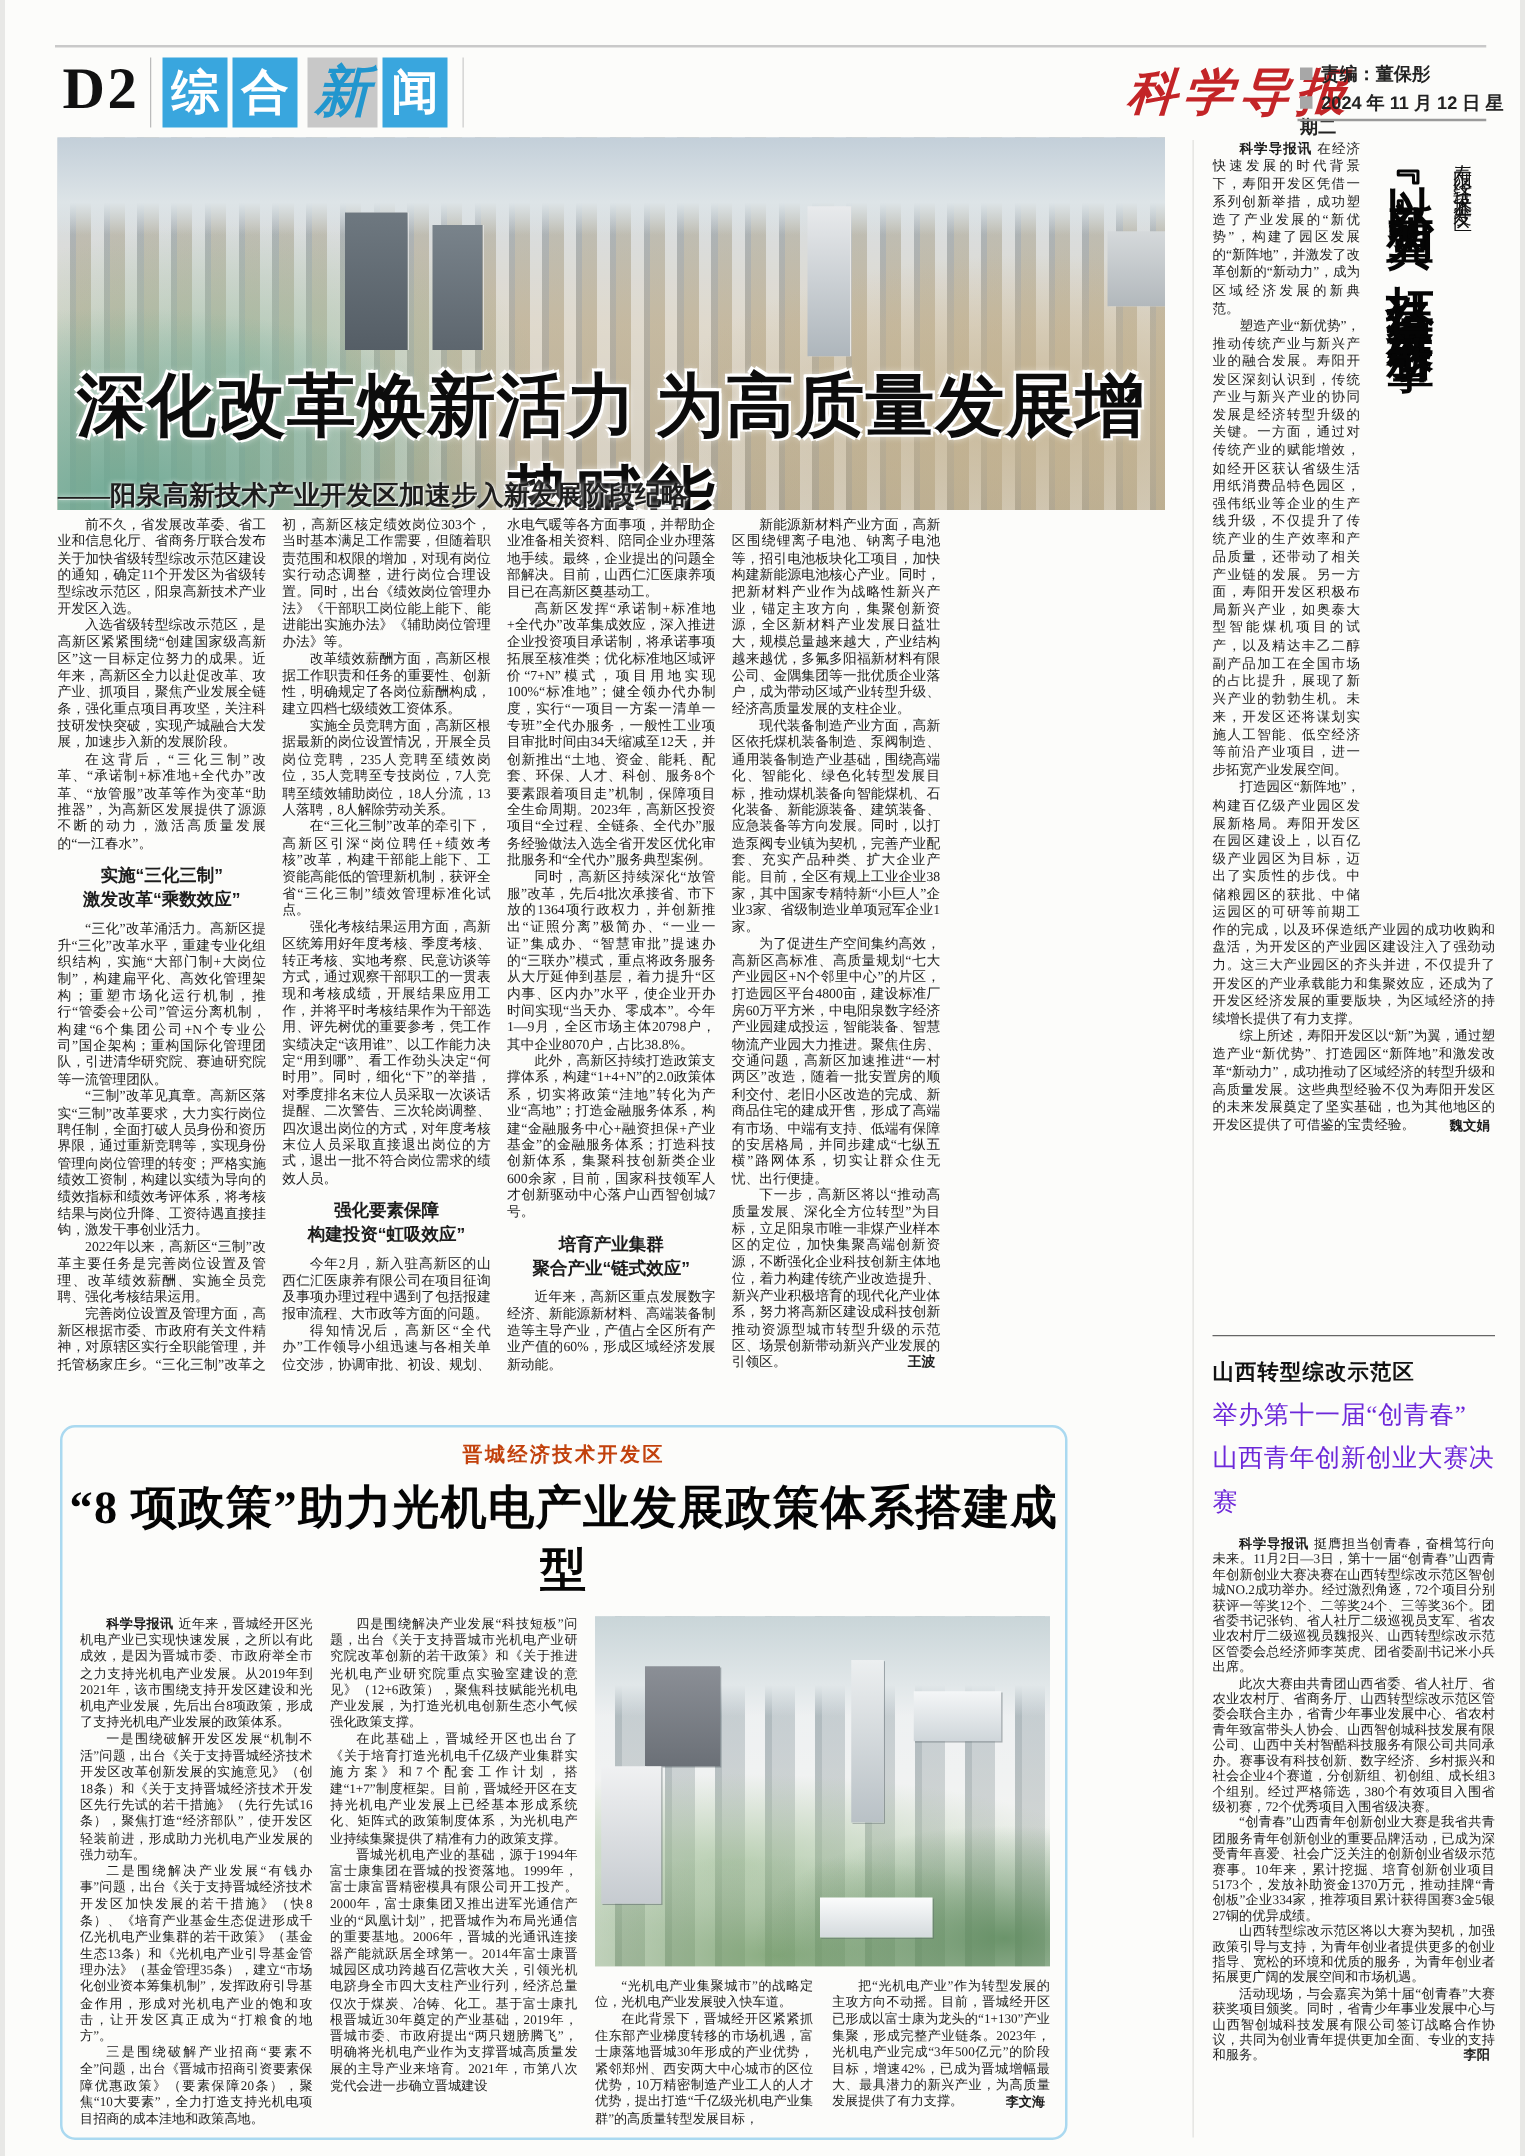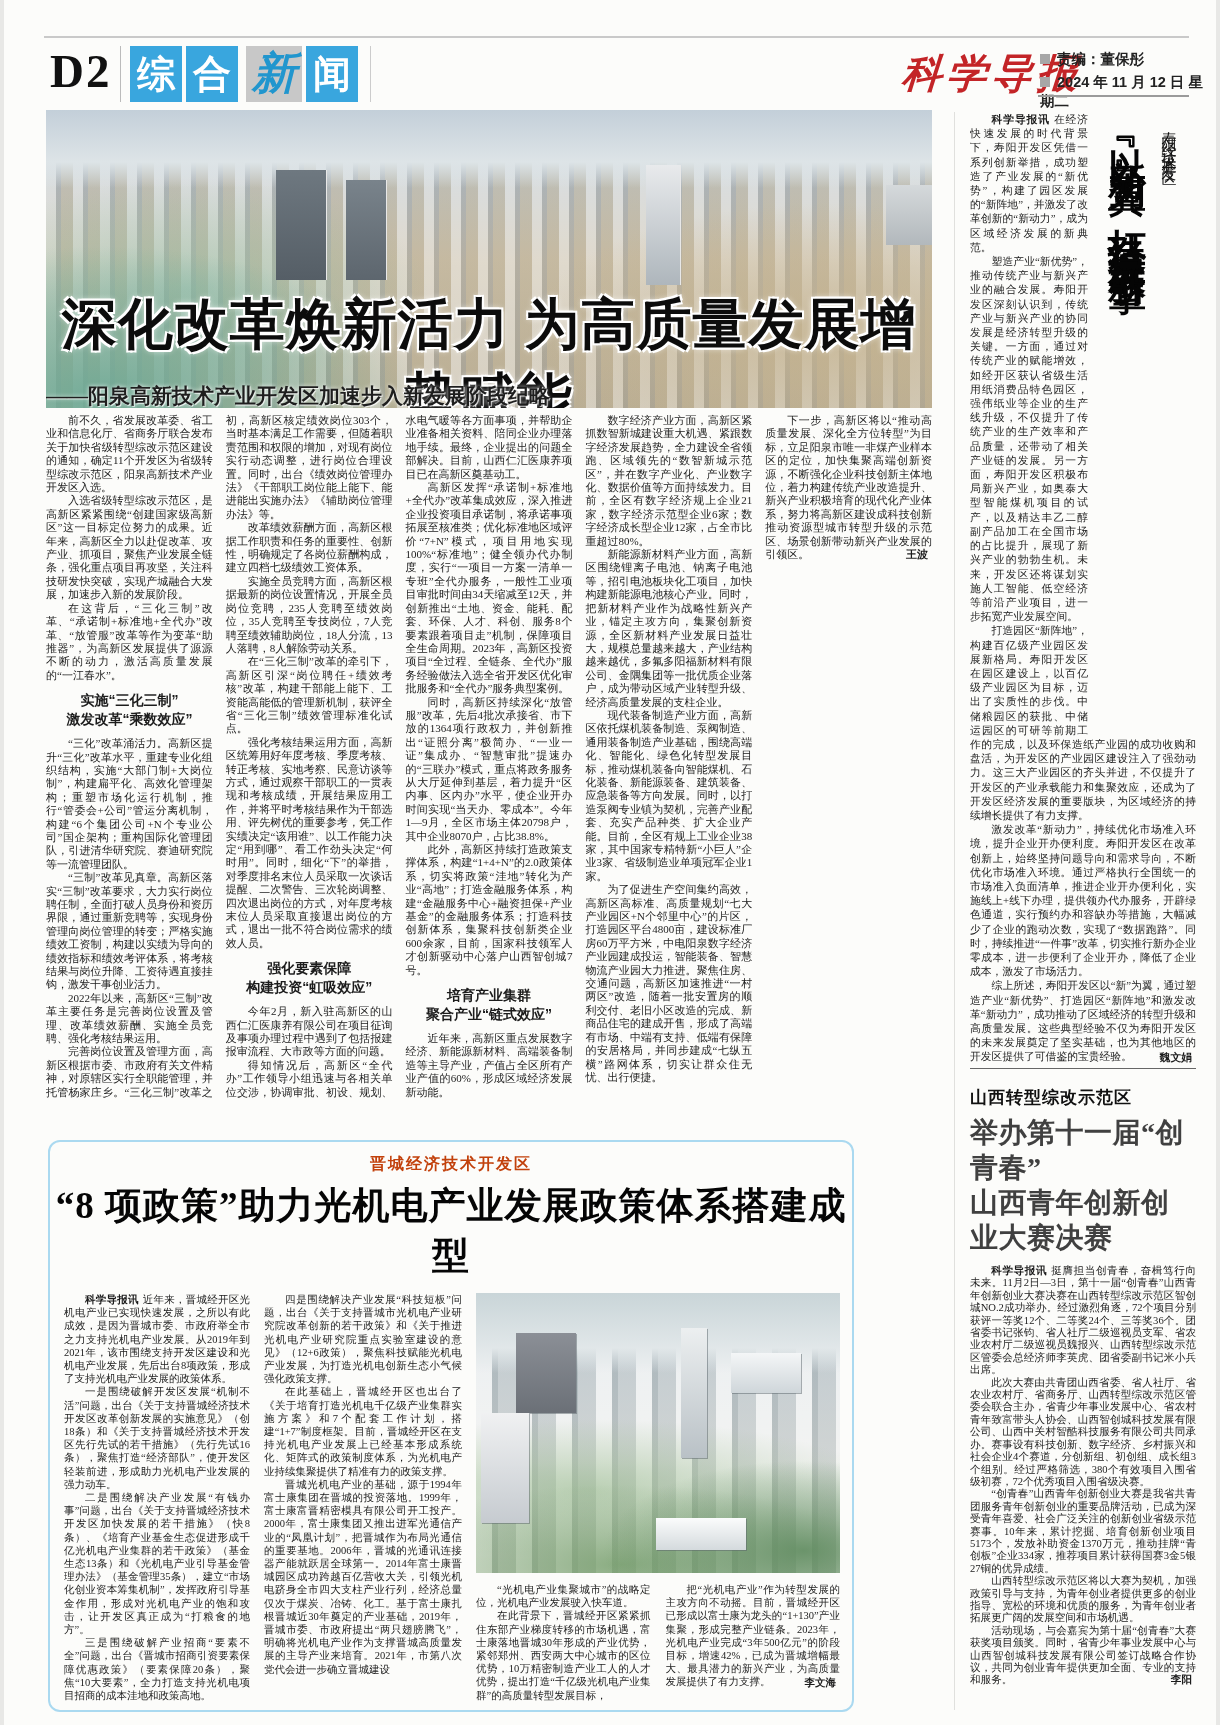"数字经济产业方面，高新区紧抓数智新城建设重大机遇、紧跟数字经济发展趋势，全力建设" p.para { html: <p>数字经济产业方面，高新区紧抓数智新城建设重大机遇、紧跟数字经济发展趋势，全力建设全省领跑、区域领先的“数智新城示范区”，并在数字产业化、产业数字化、数据价值等方面持续发力。目前，全区有数字经济规上企业21家，数字经济示范型企业6家；数字经济成长型企业12家，占全市比重超过80%。</p> -> none }
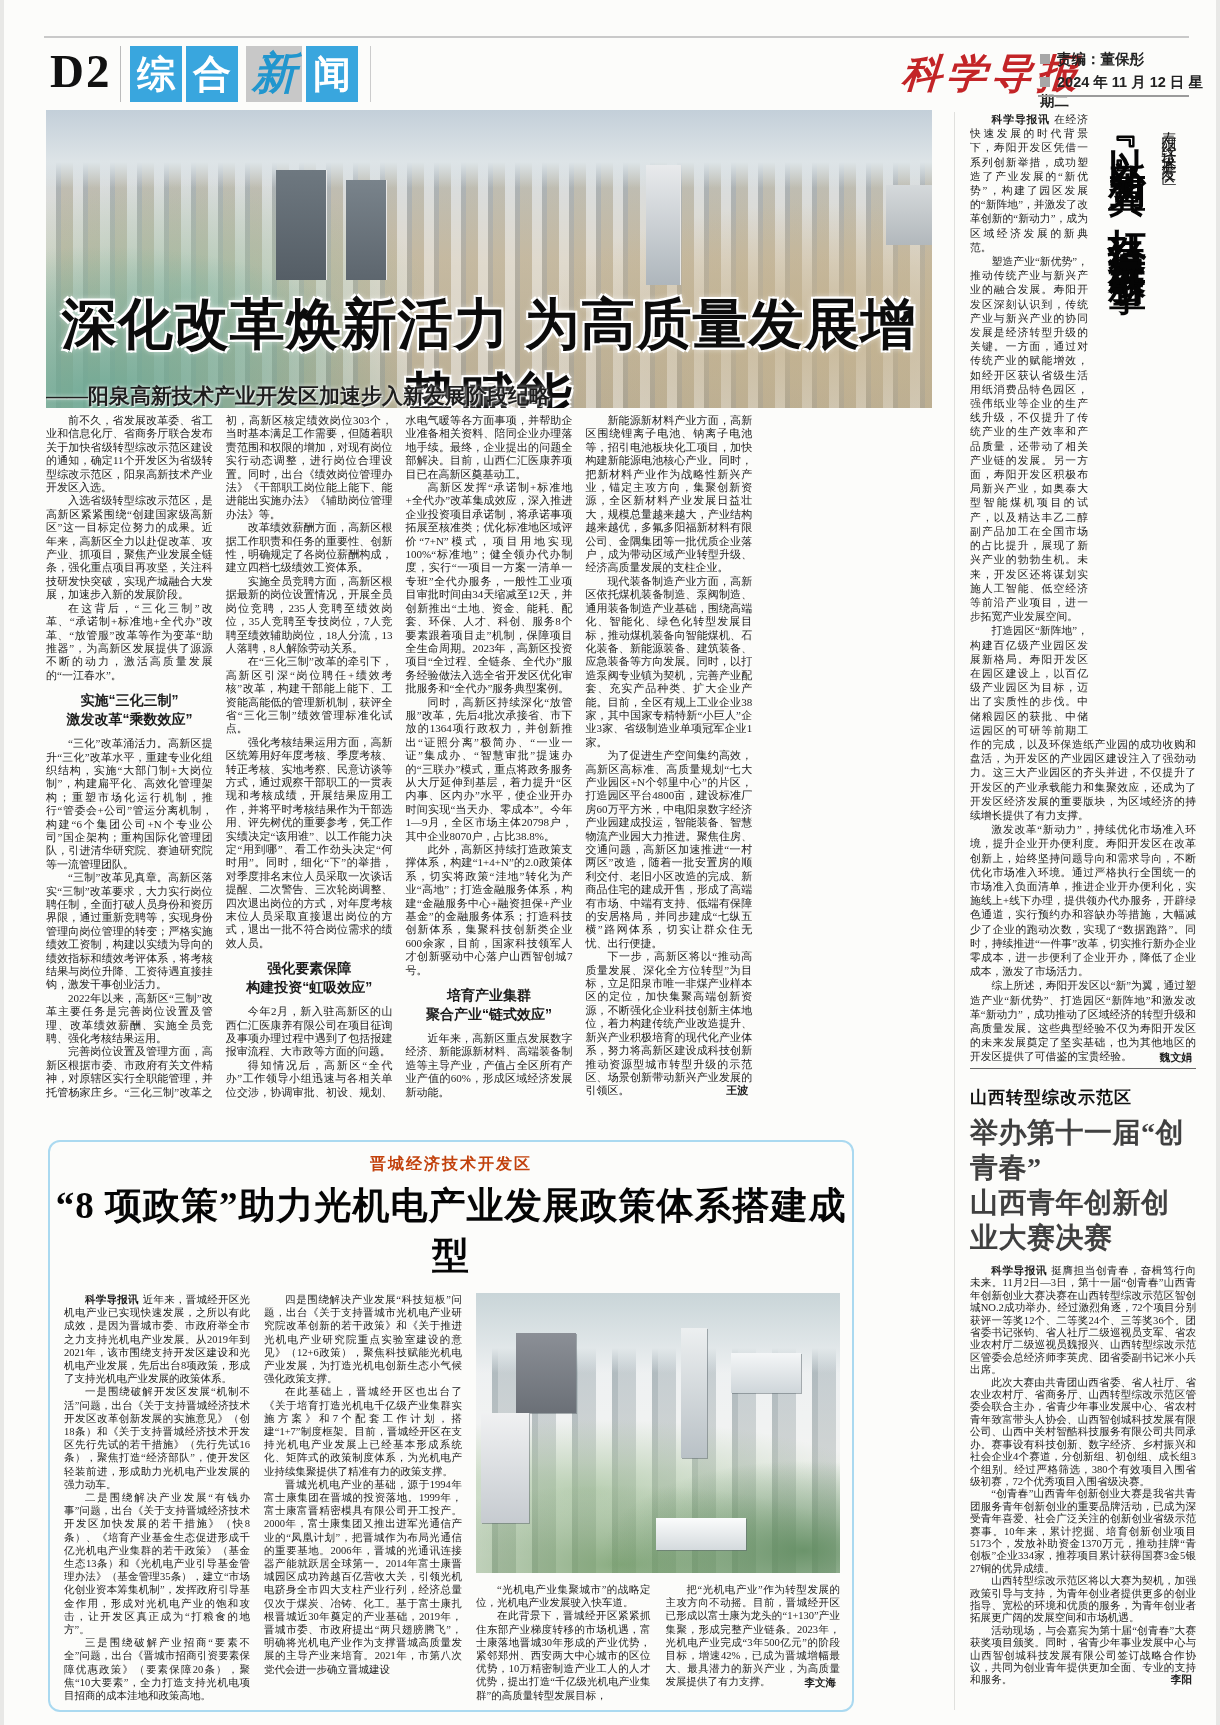"激发改革“新动力”，持续优化市场准入环境，提升企业开办便利度。寿阳开发区在改革创" p.para { html: <p>激发改革“新动力”，持续优化市场准入环境，提升企业开办便利度。寿阳开发区在改革创新上，始终坚持问题导向和需求导向，不断优化市场准入环境。通过严格执行全国统一的市场准入负面清单，推进企业开办便利化，实施线上+线下办理，提供领办代办服务，开辟绿色通道，实行预约办和容缺办等措施，大幅减少了企业的跑动次数，实现了“数据跑路”。同时，持续推进“一件事”改革，切实推行新办企业零成本，进一步便利了企业开办，降低了企业成本，激发了市场活力。</p> -> none }
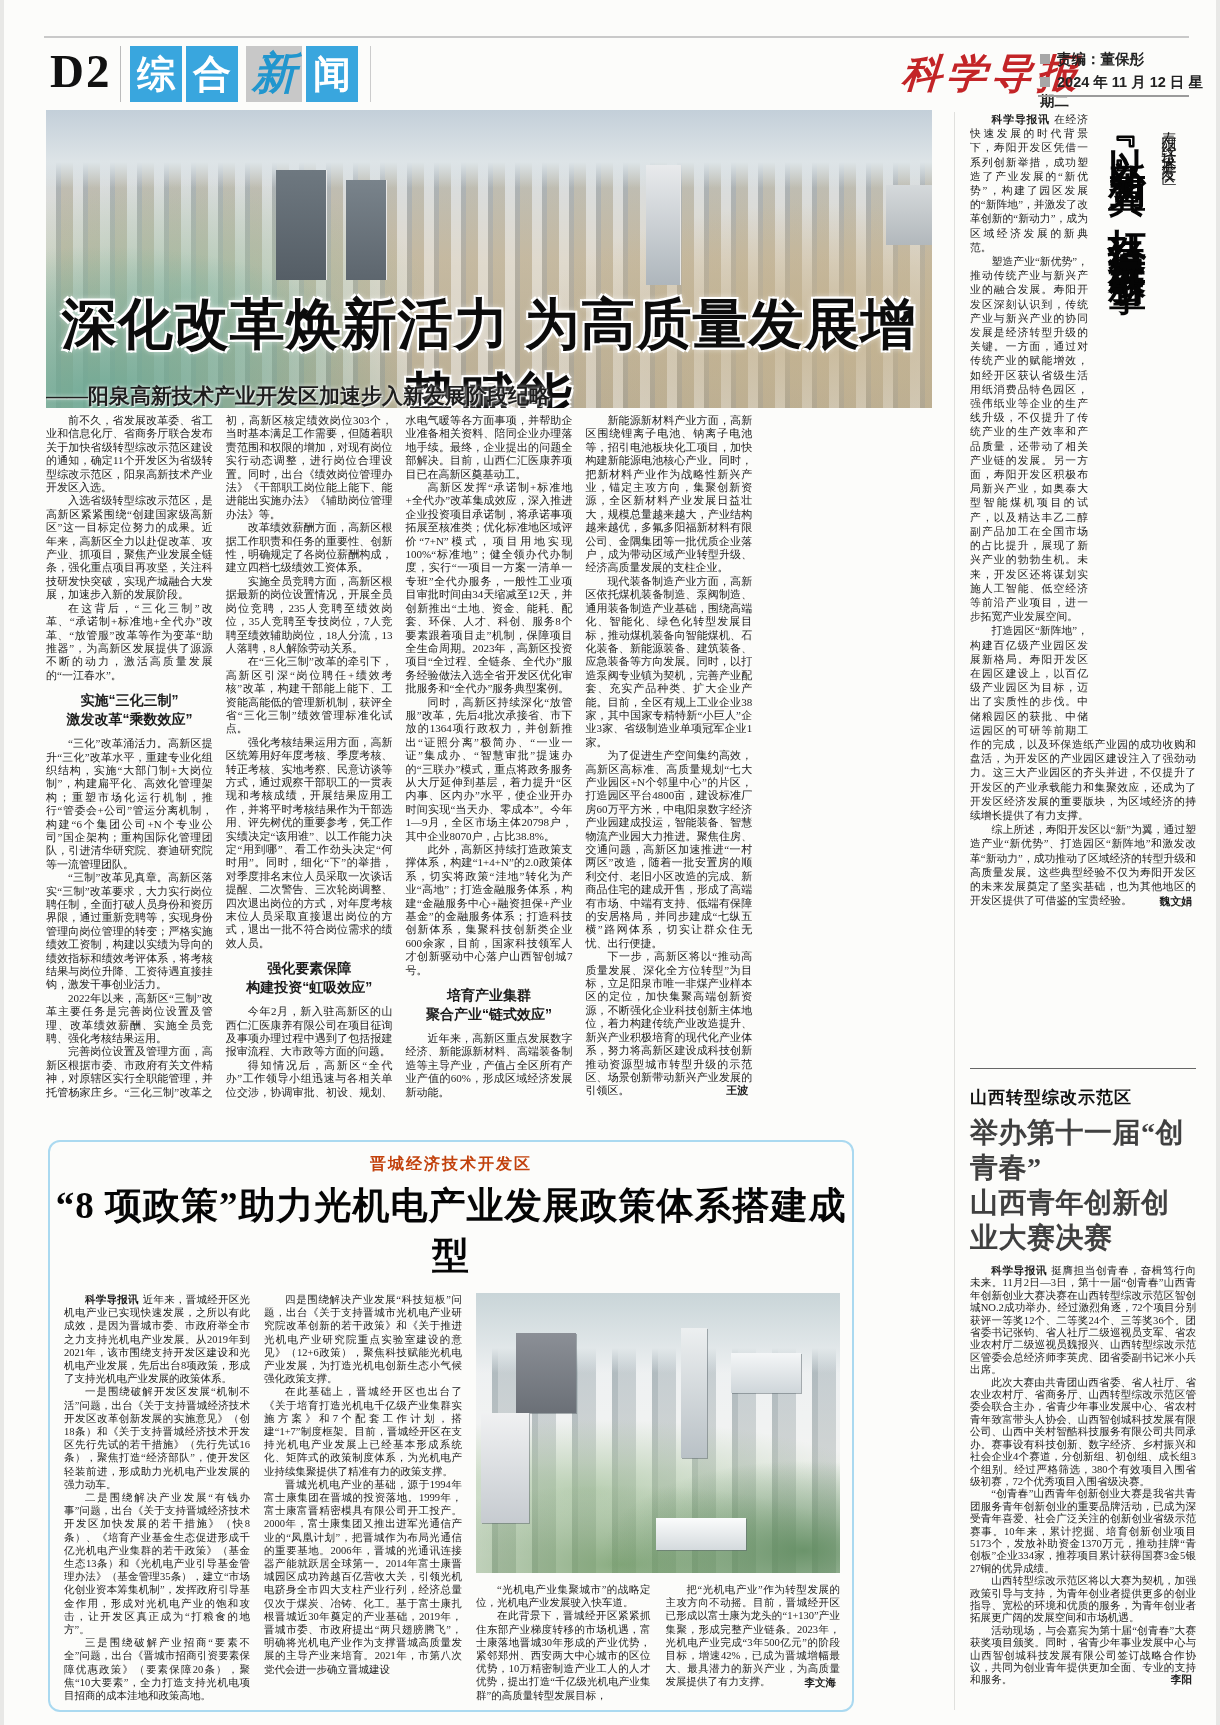"举办第十一届“创青春”" .dasai-hl { color: #404040 -> #6d28d9; font-size: 28px -> 20px; font-weight: 700 -> 400 }
